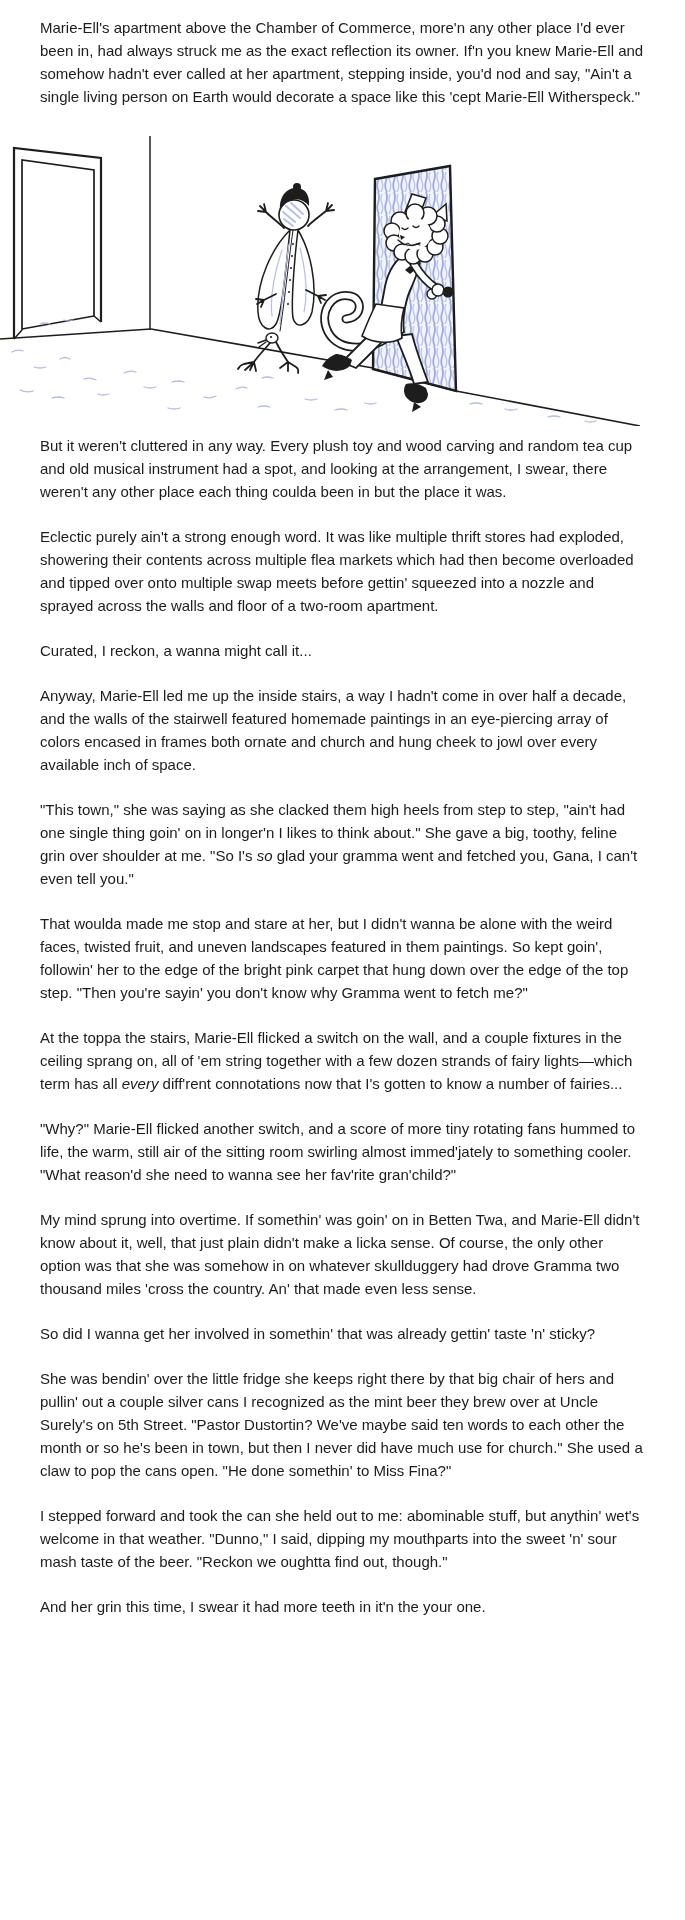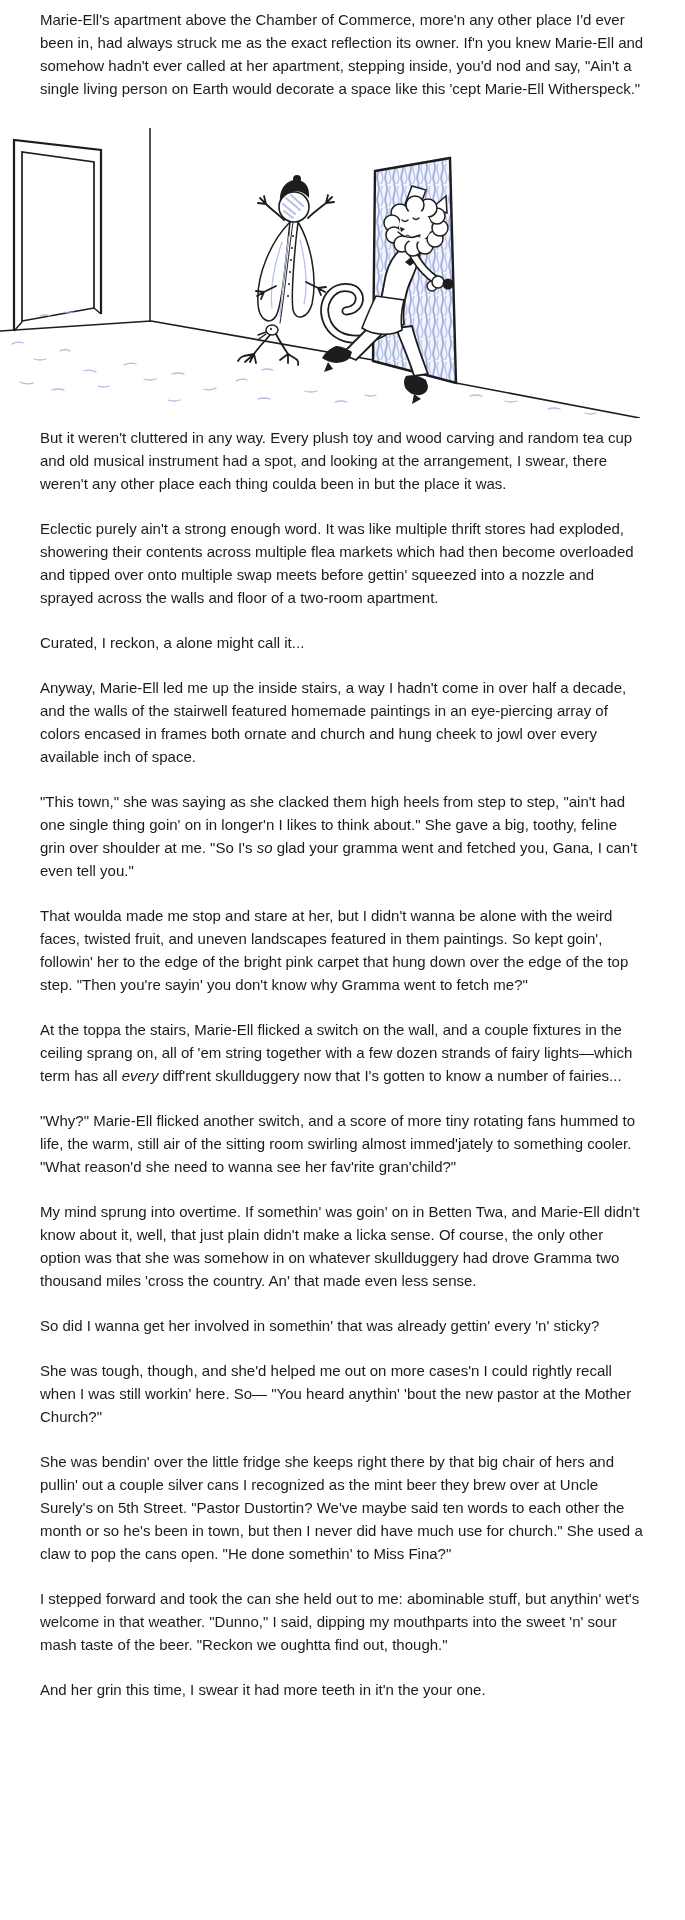"Marie-Ell's apartment above the Chamber" .column { padding: 8px 40px 0 40px -> 16px 40px 0 40px }
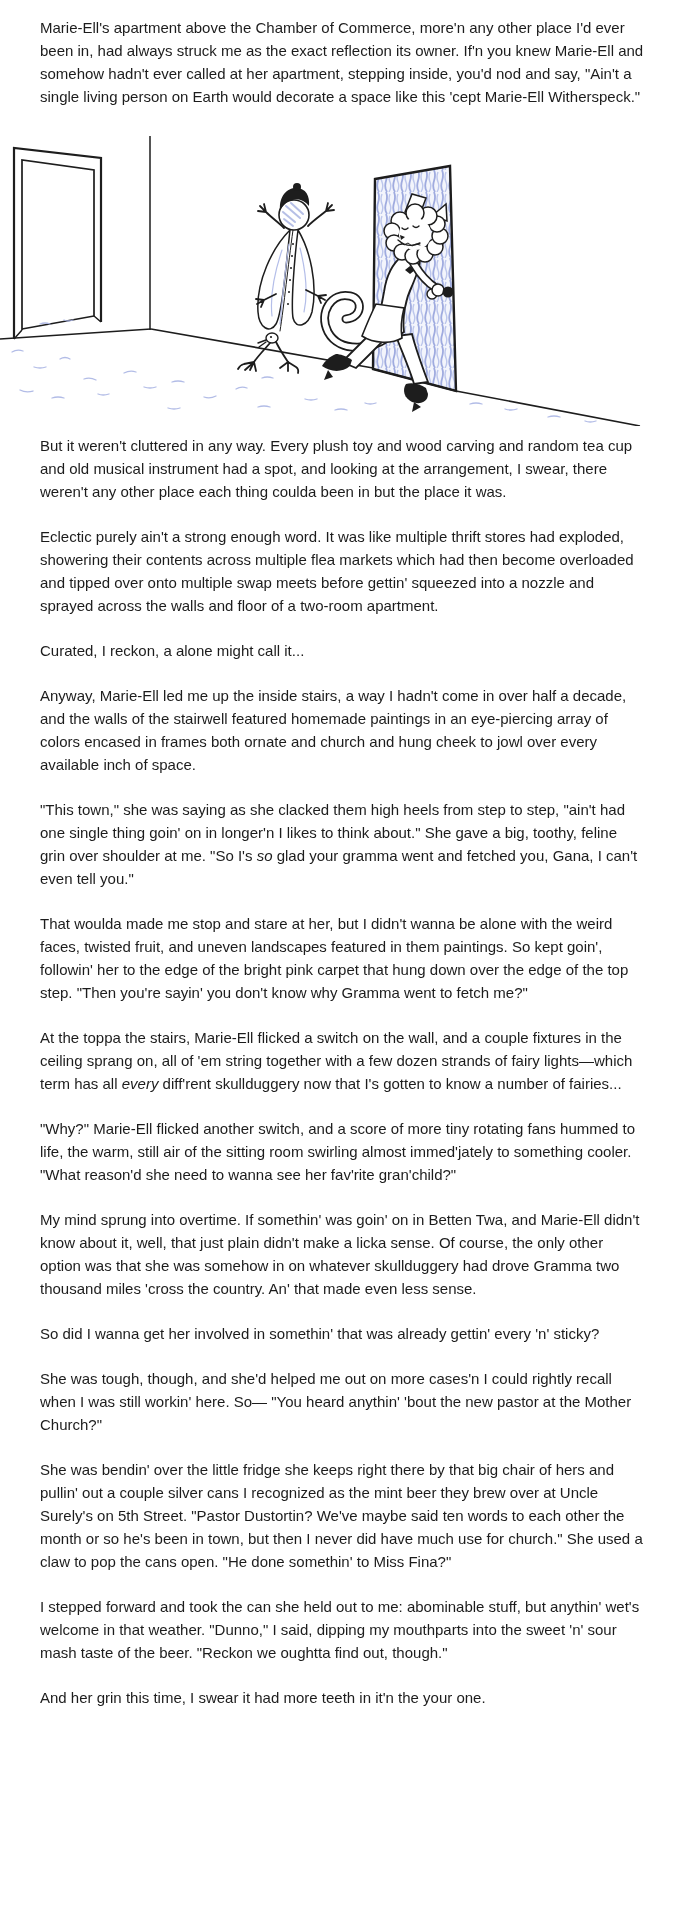"Curated, I reckon, a alone" span { text: alone -> wanna }
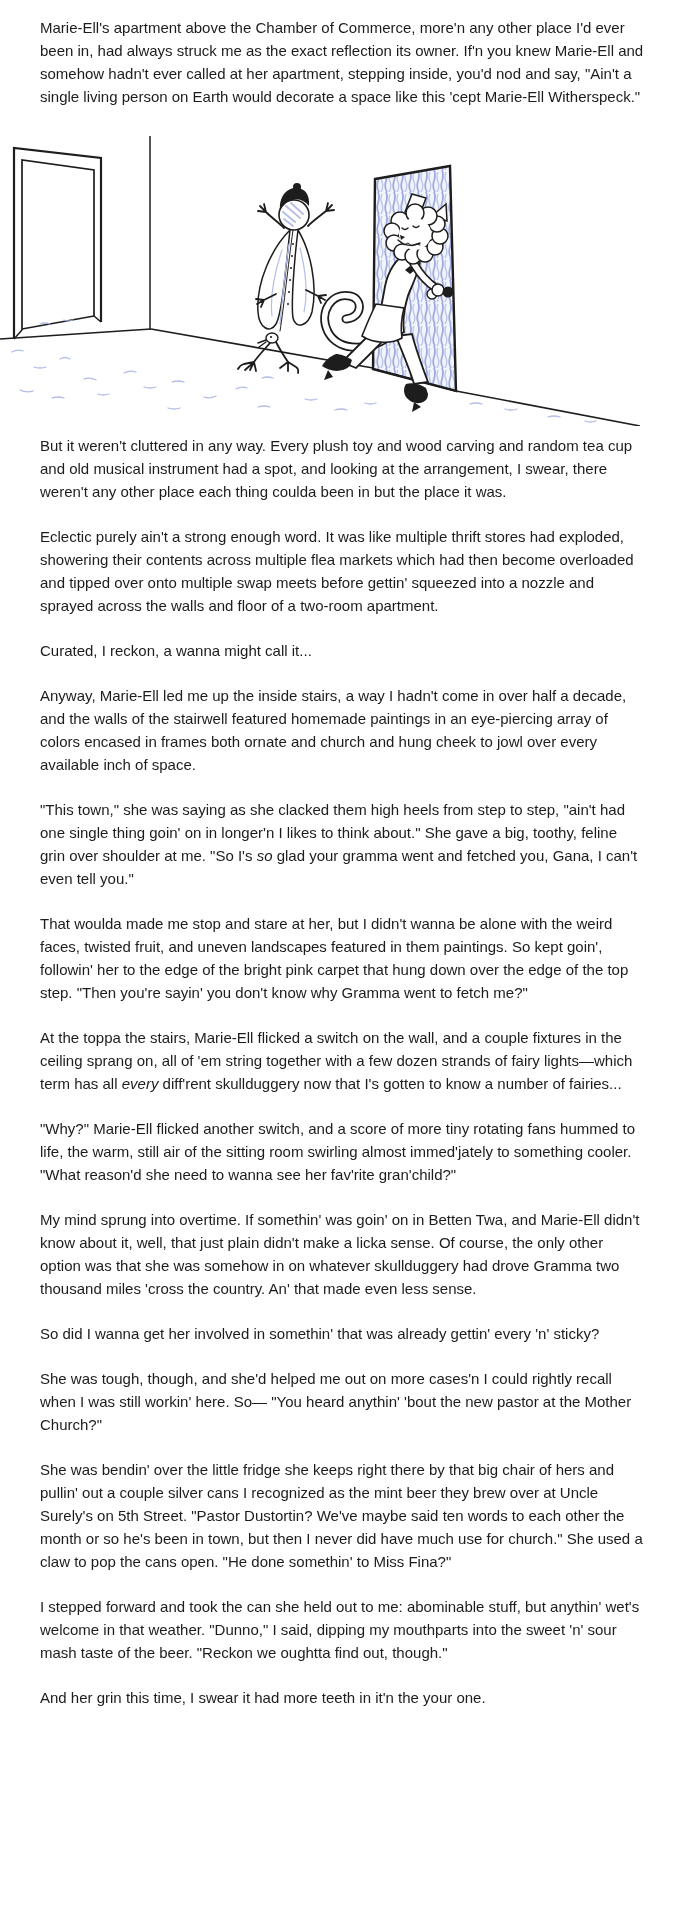"diff'rent skullduggery now that I's" span { text: skullduggery -> connotations }
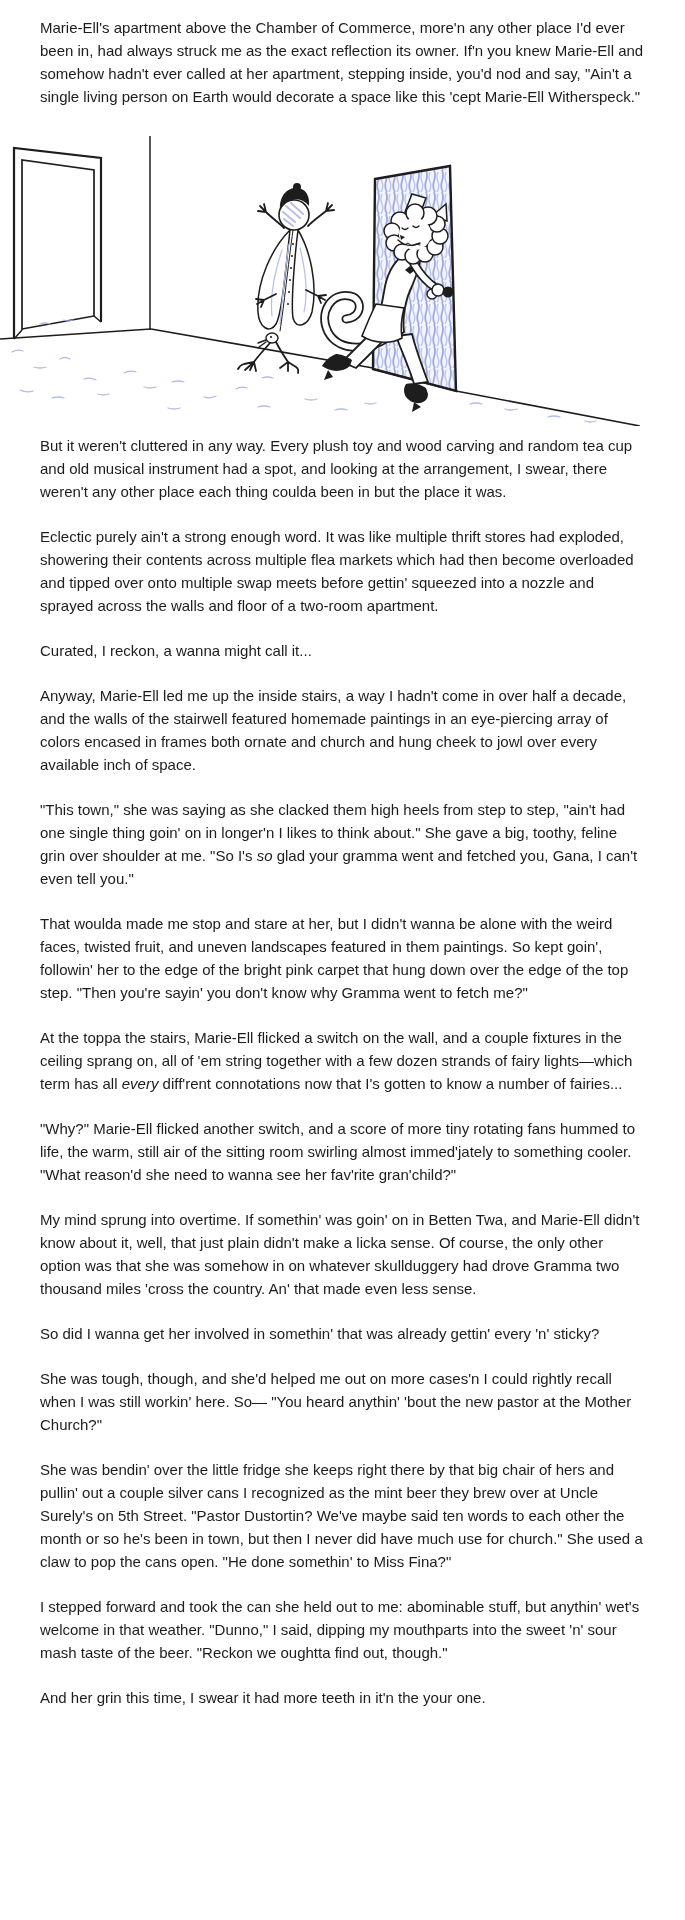"So did I wanna get" span { text: every -> taste }
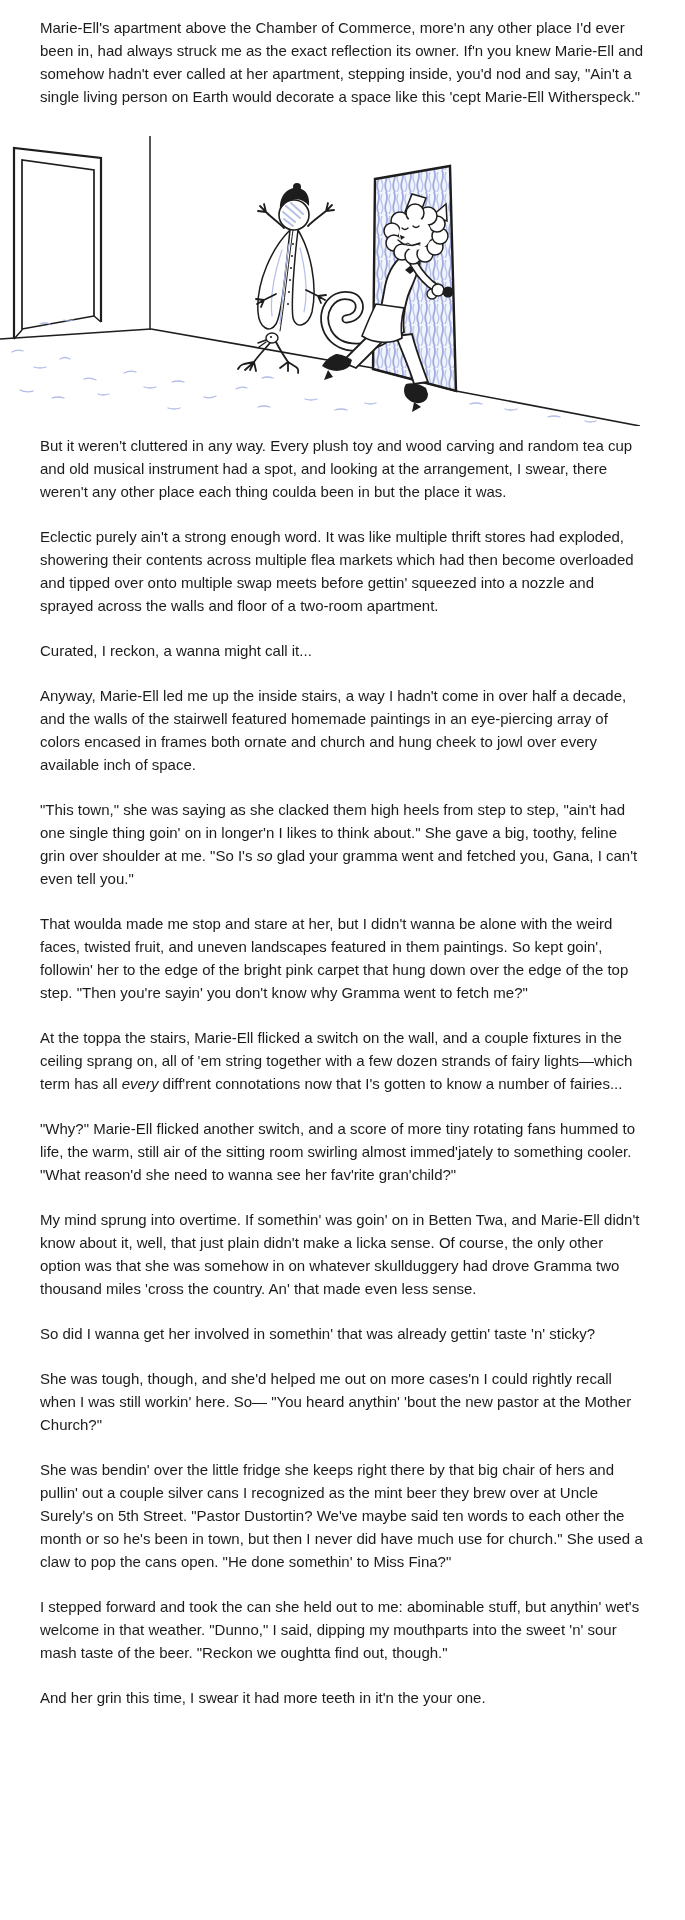"She was tough, though, and" p { html: <p><span>She was tough, though, and she'd helped me out on more cases'n I could rightly recall when I was still workin' here. So— "You heard anythin' 'bout the new pastor at the Mother Church?"</span></p> -> none }
